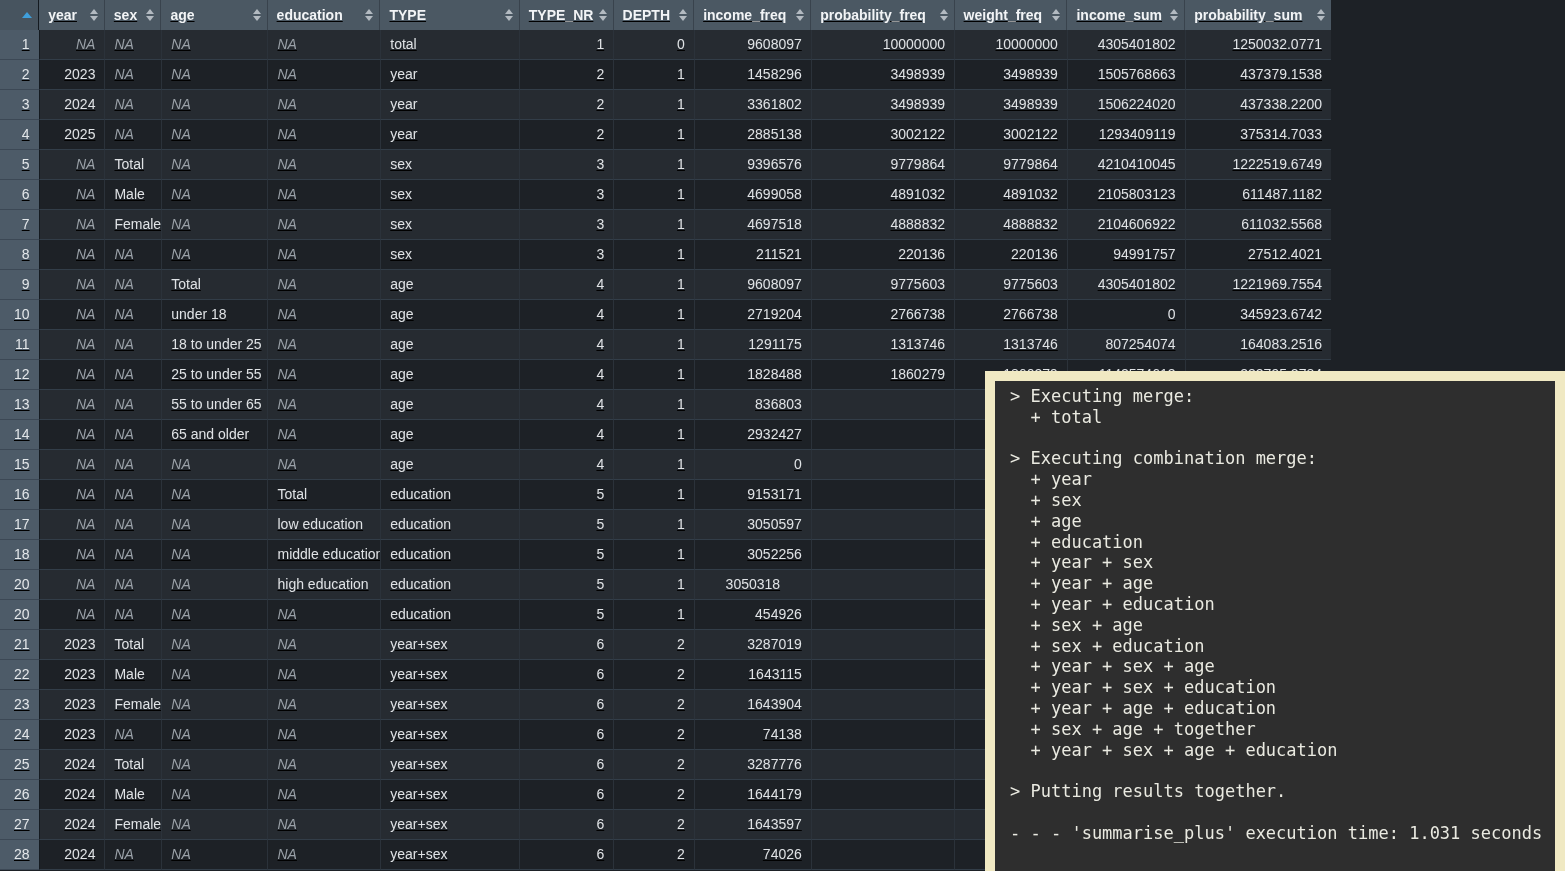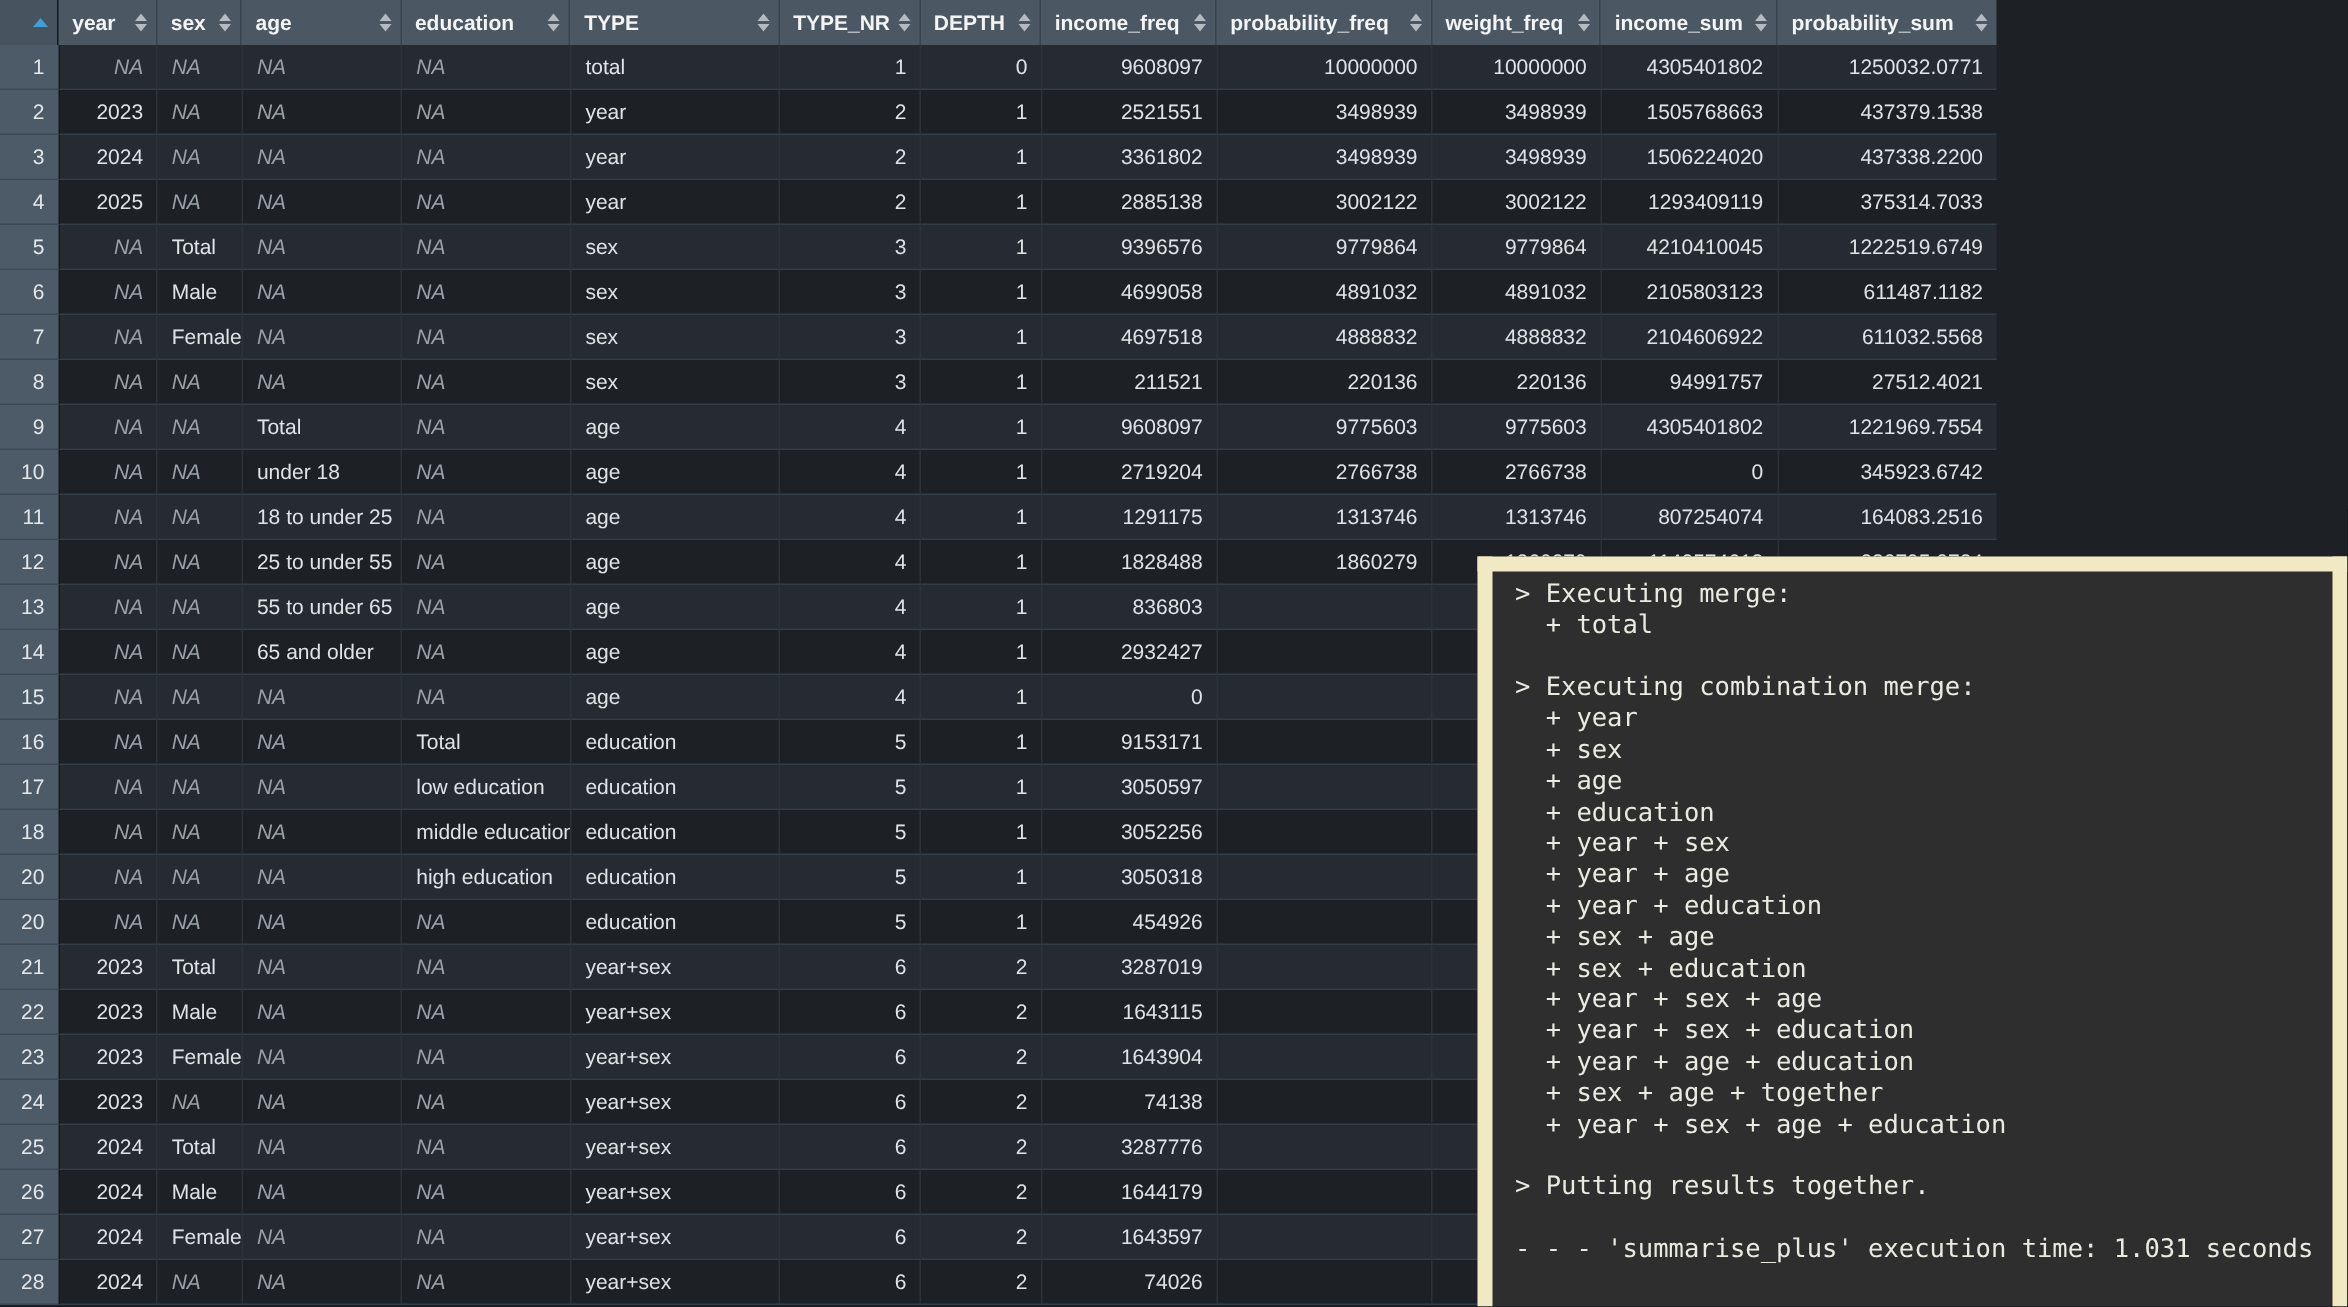"year" .grid { text-decoration: none -> underline }
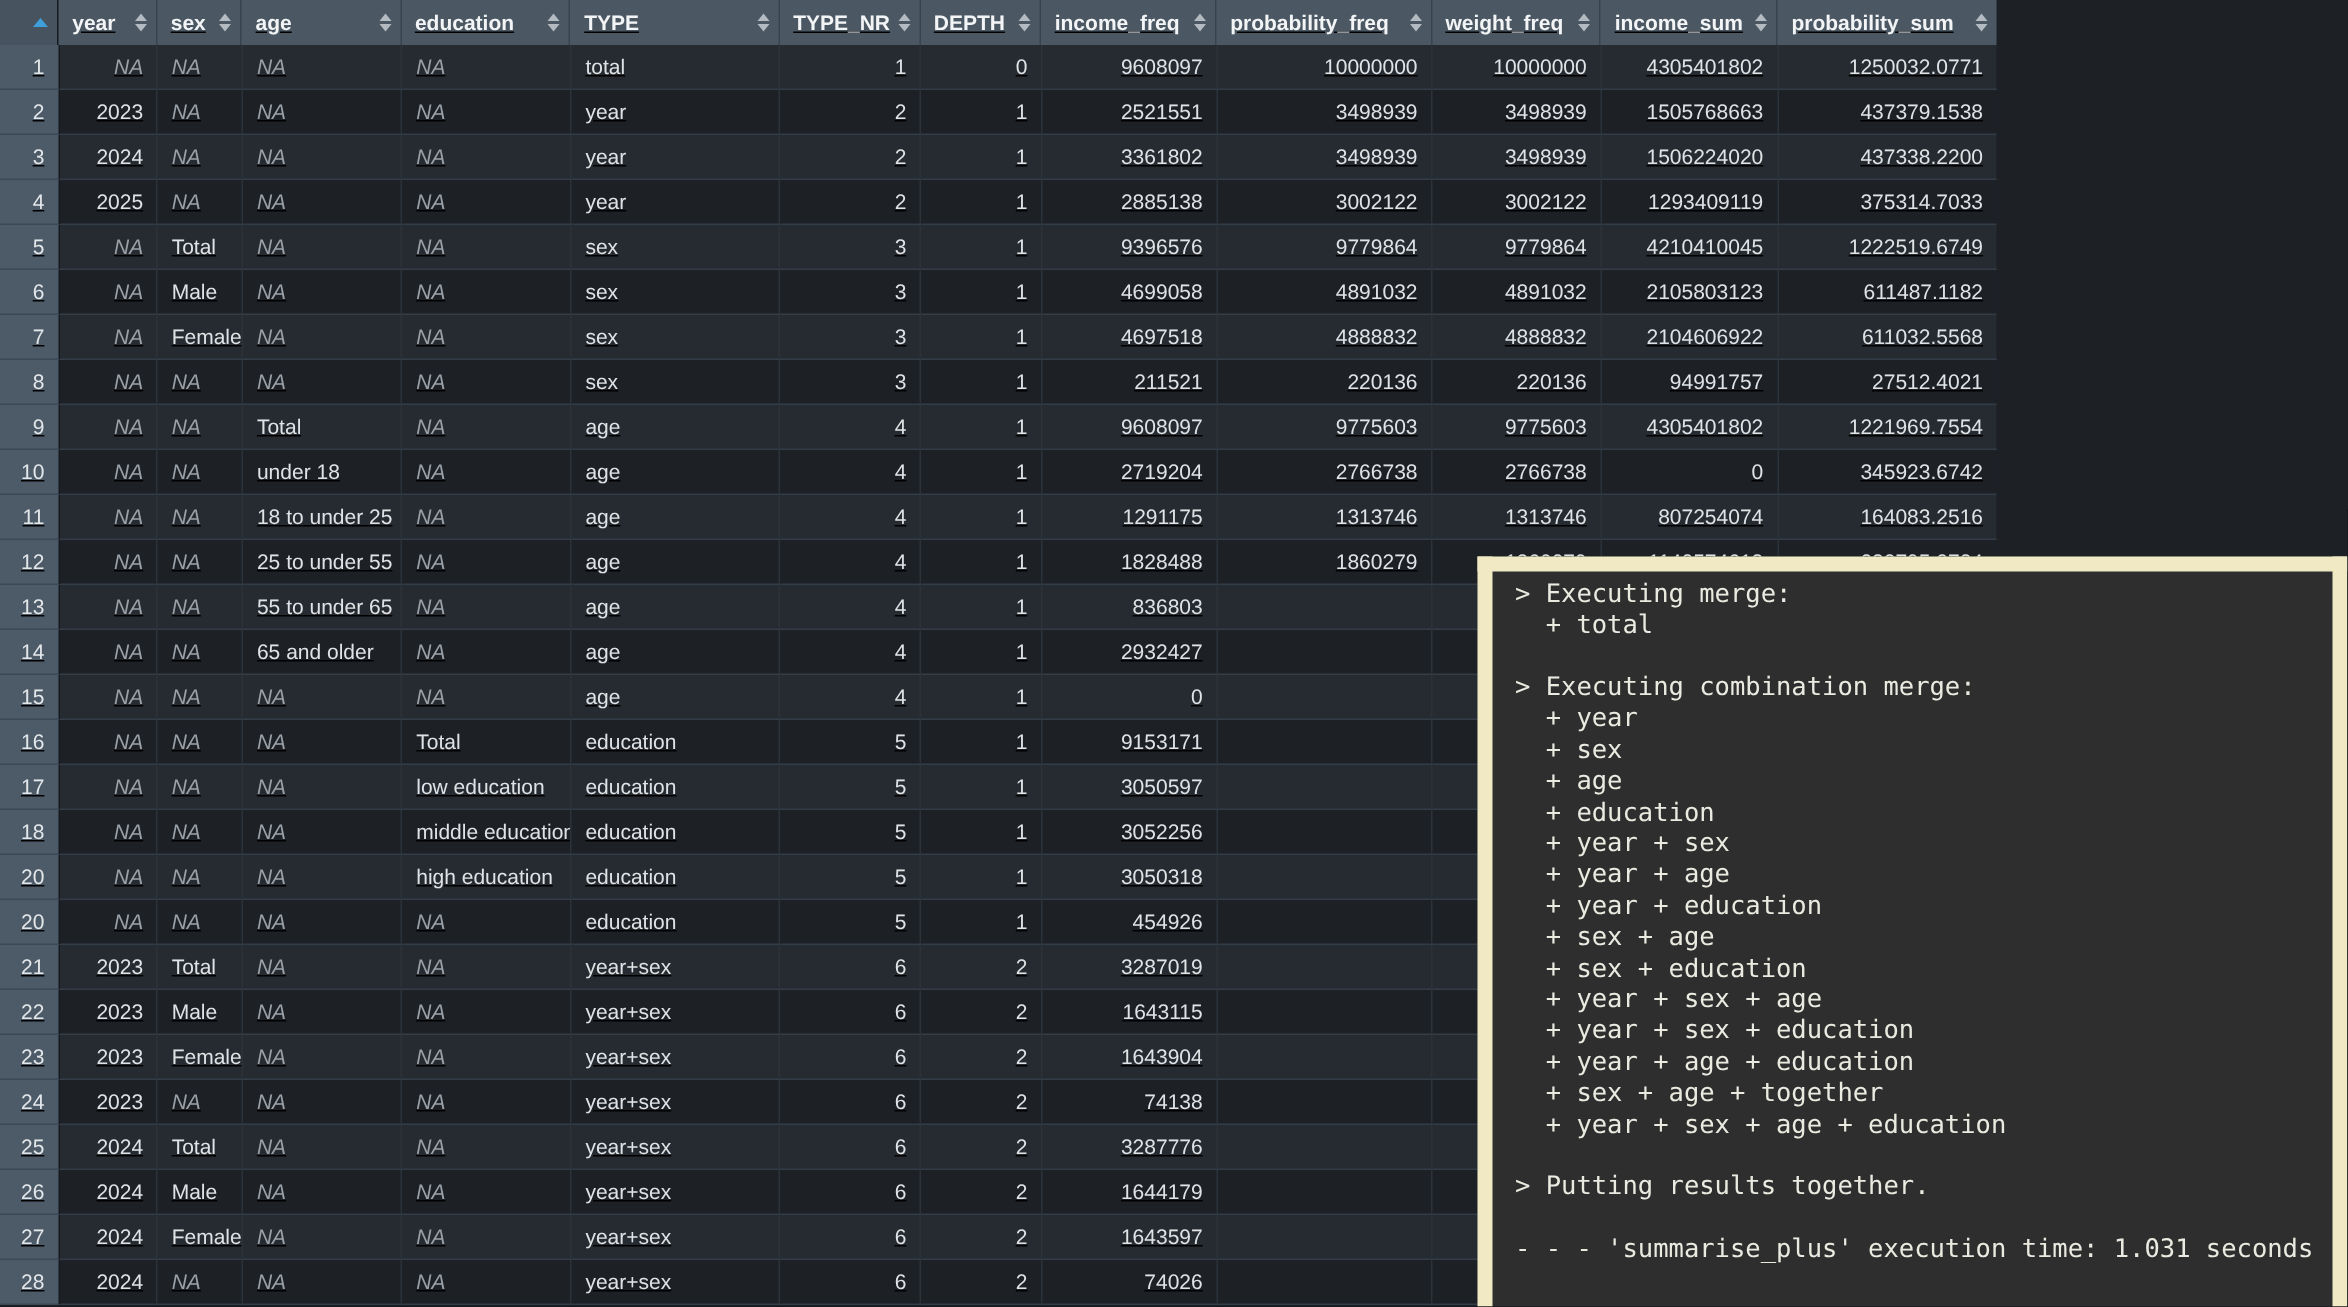"2521551" div.cell { text: 2521551 -> 1458296 }
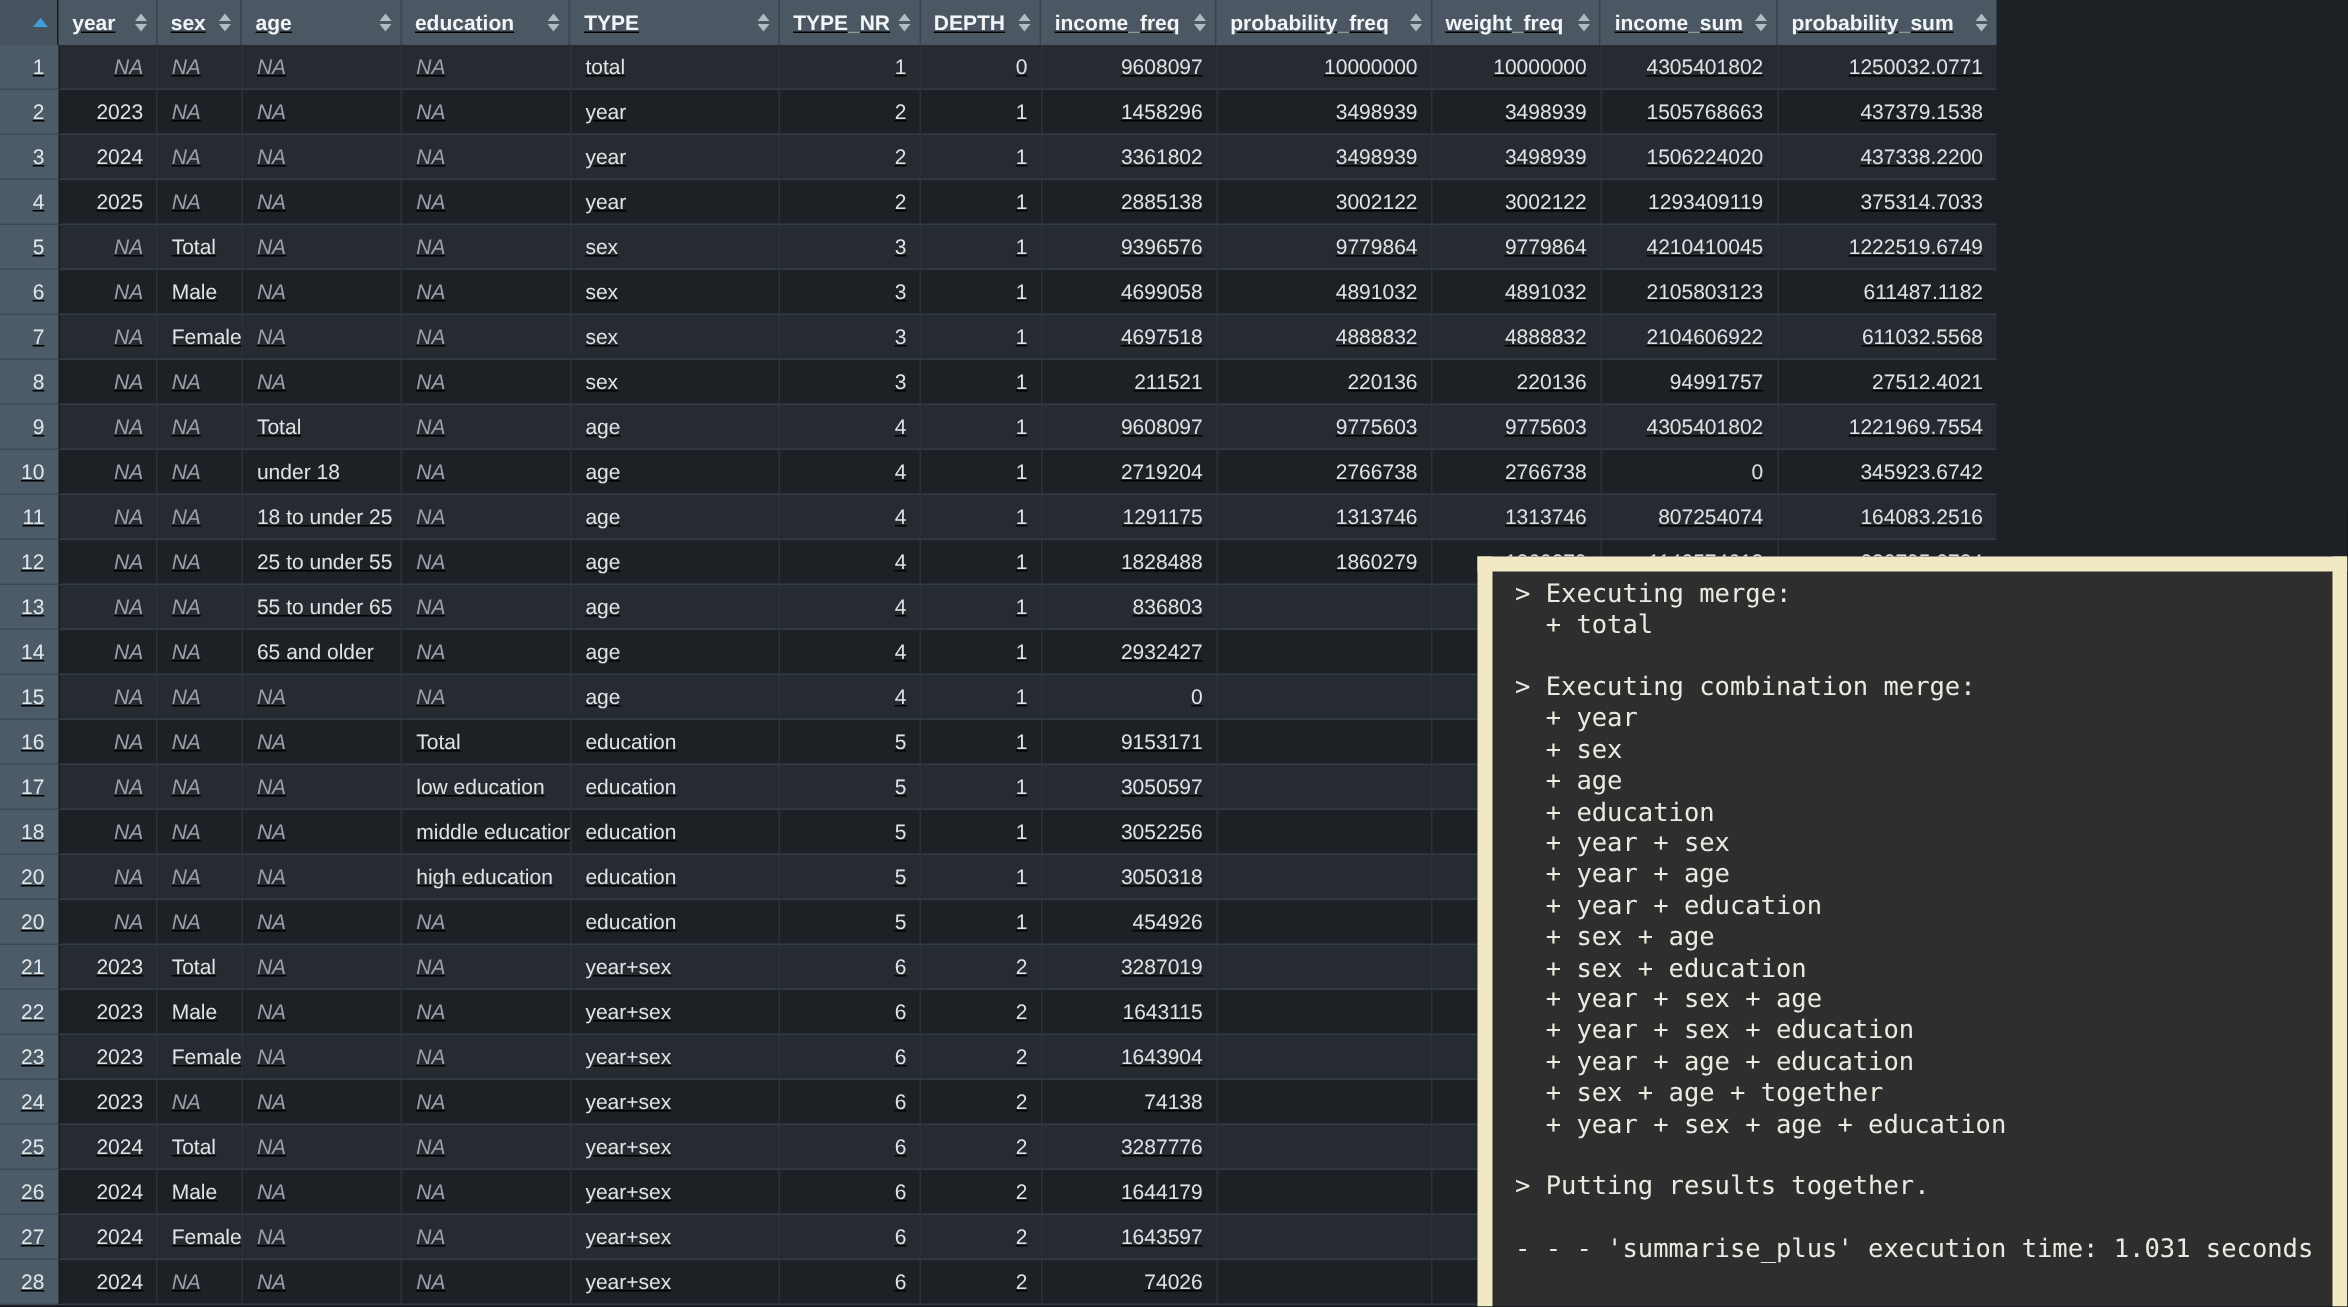"3050318" div.cell { text-align: none -> center }
